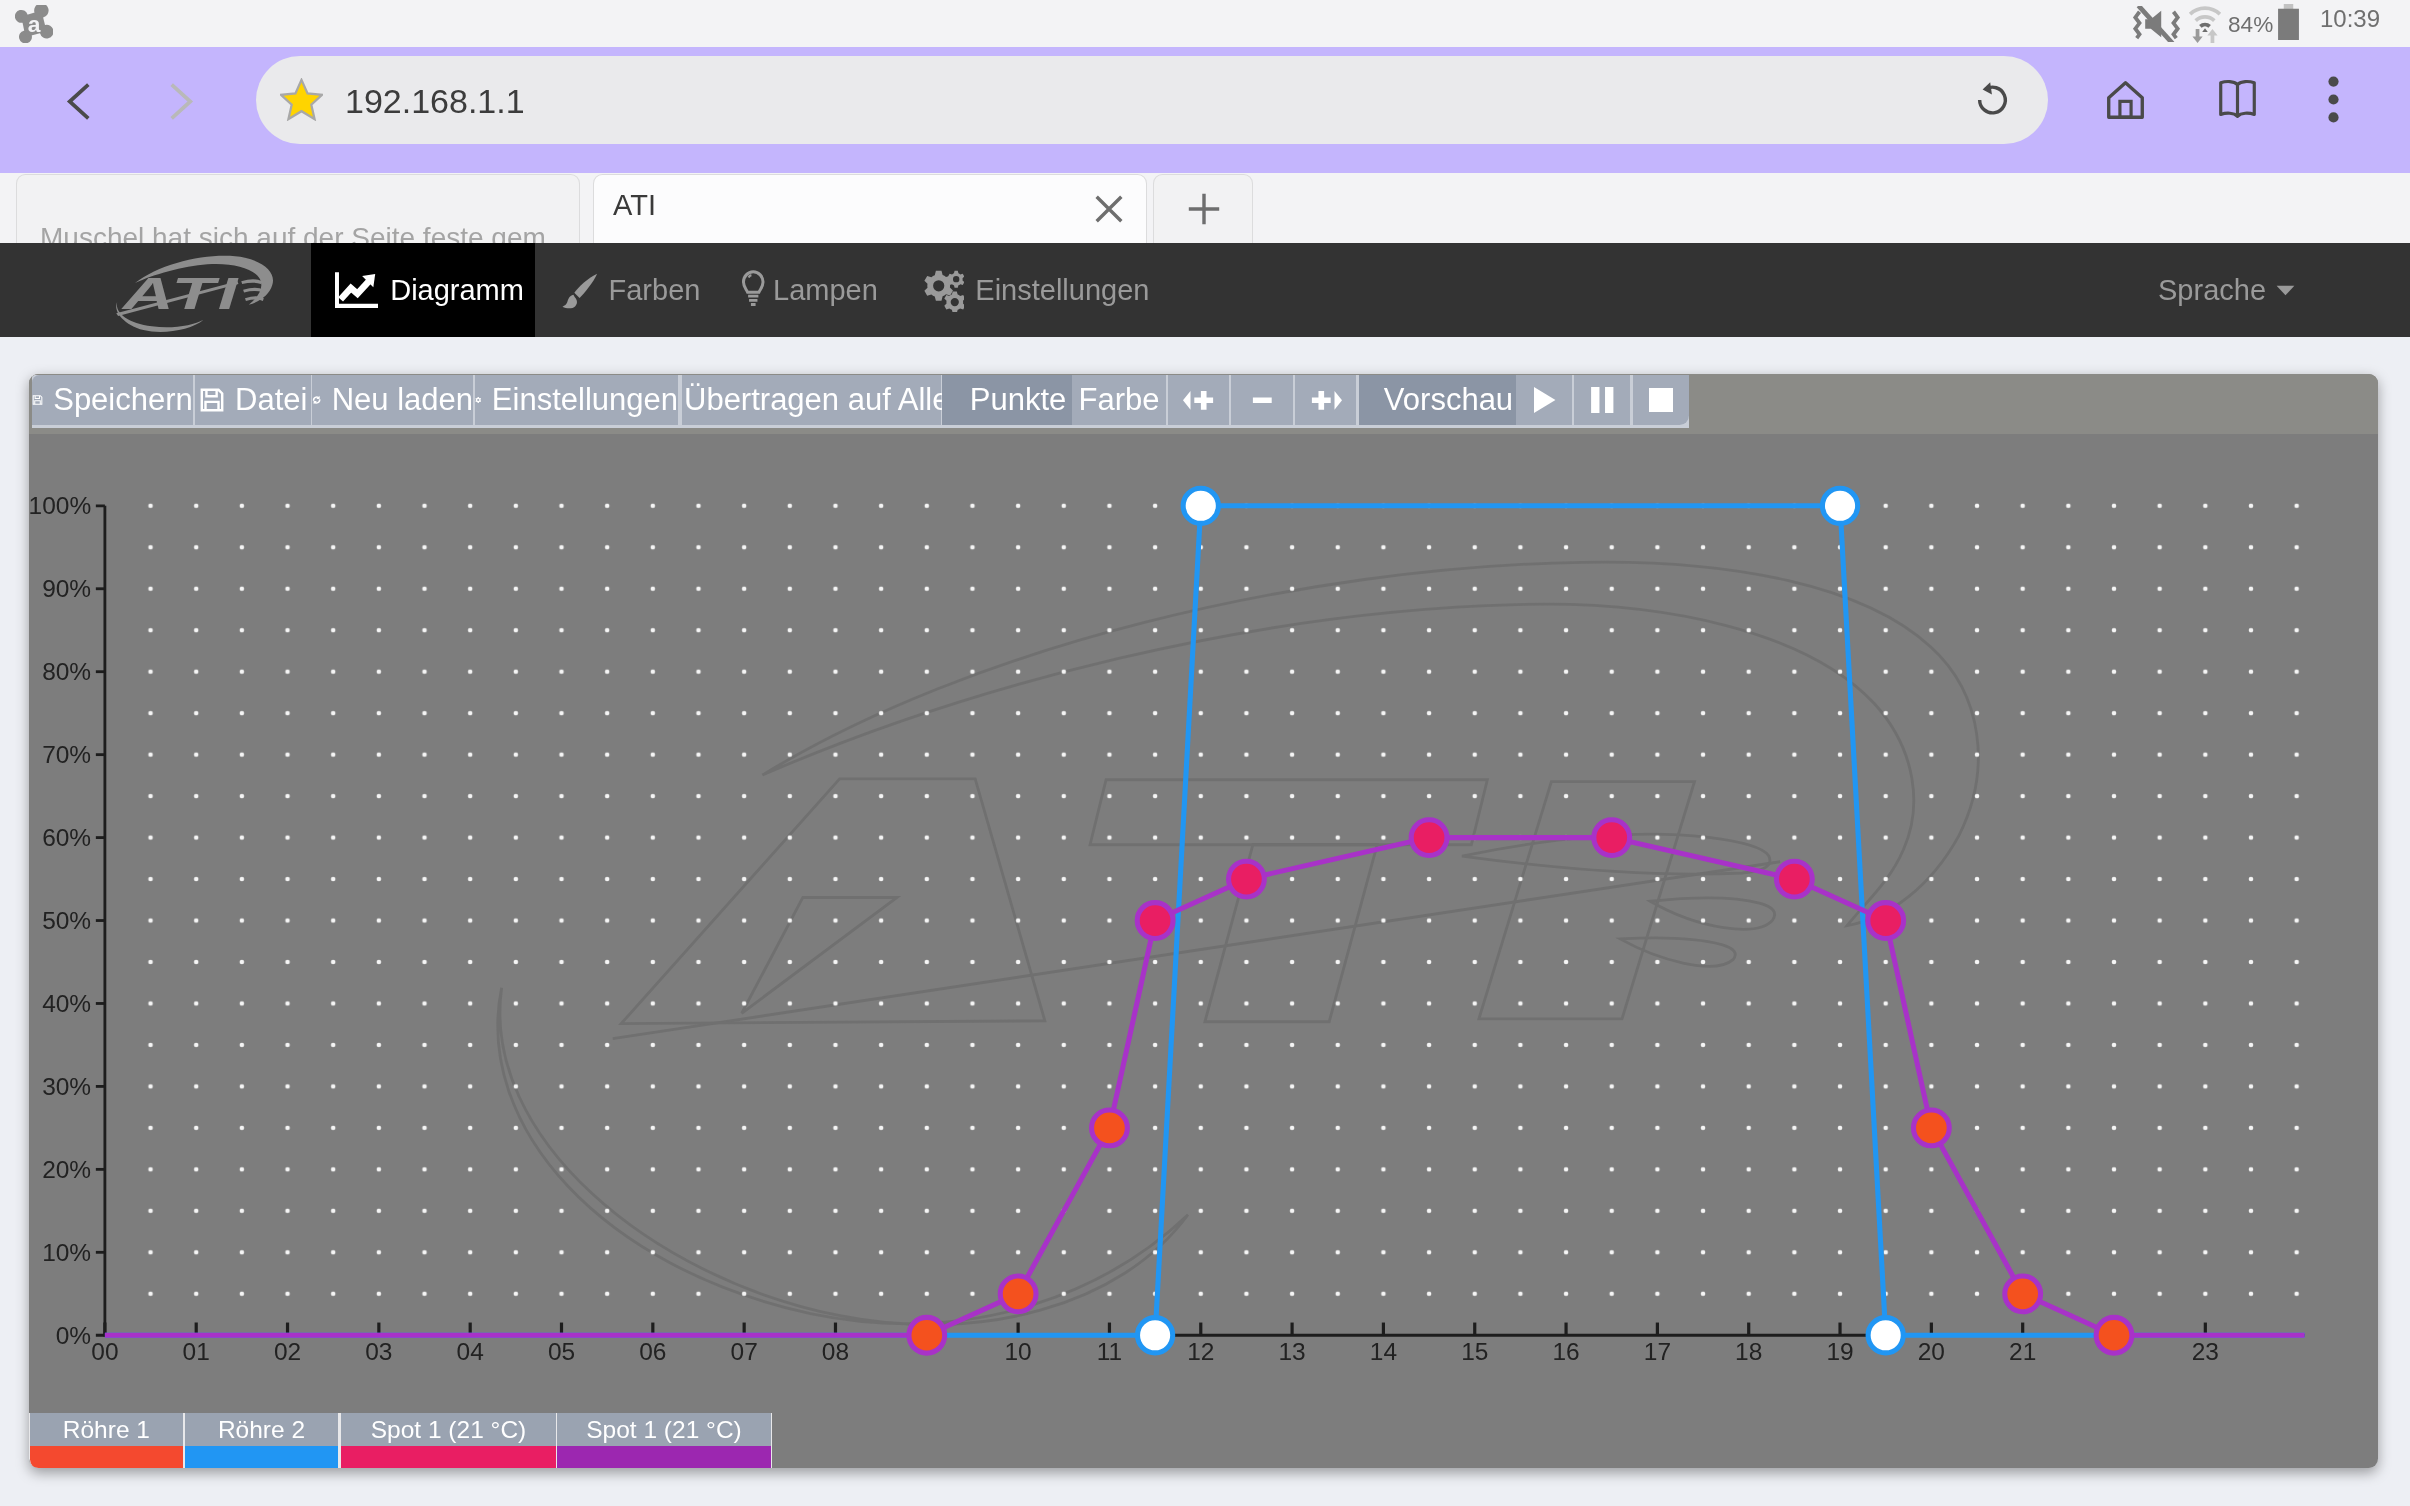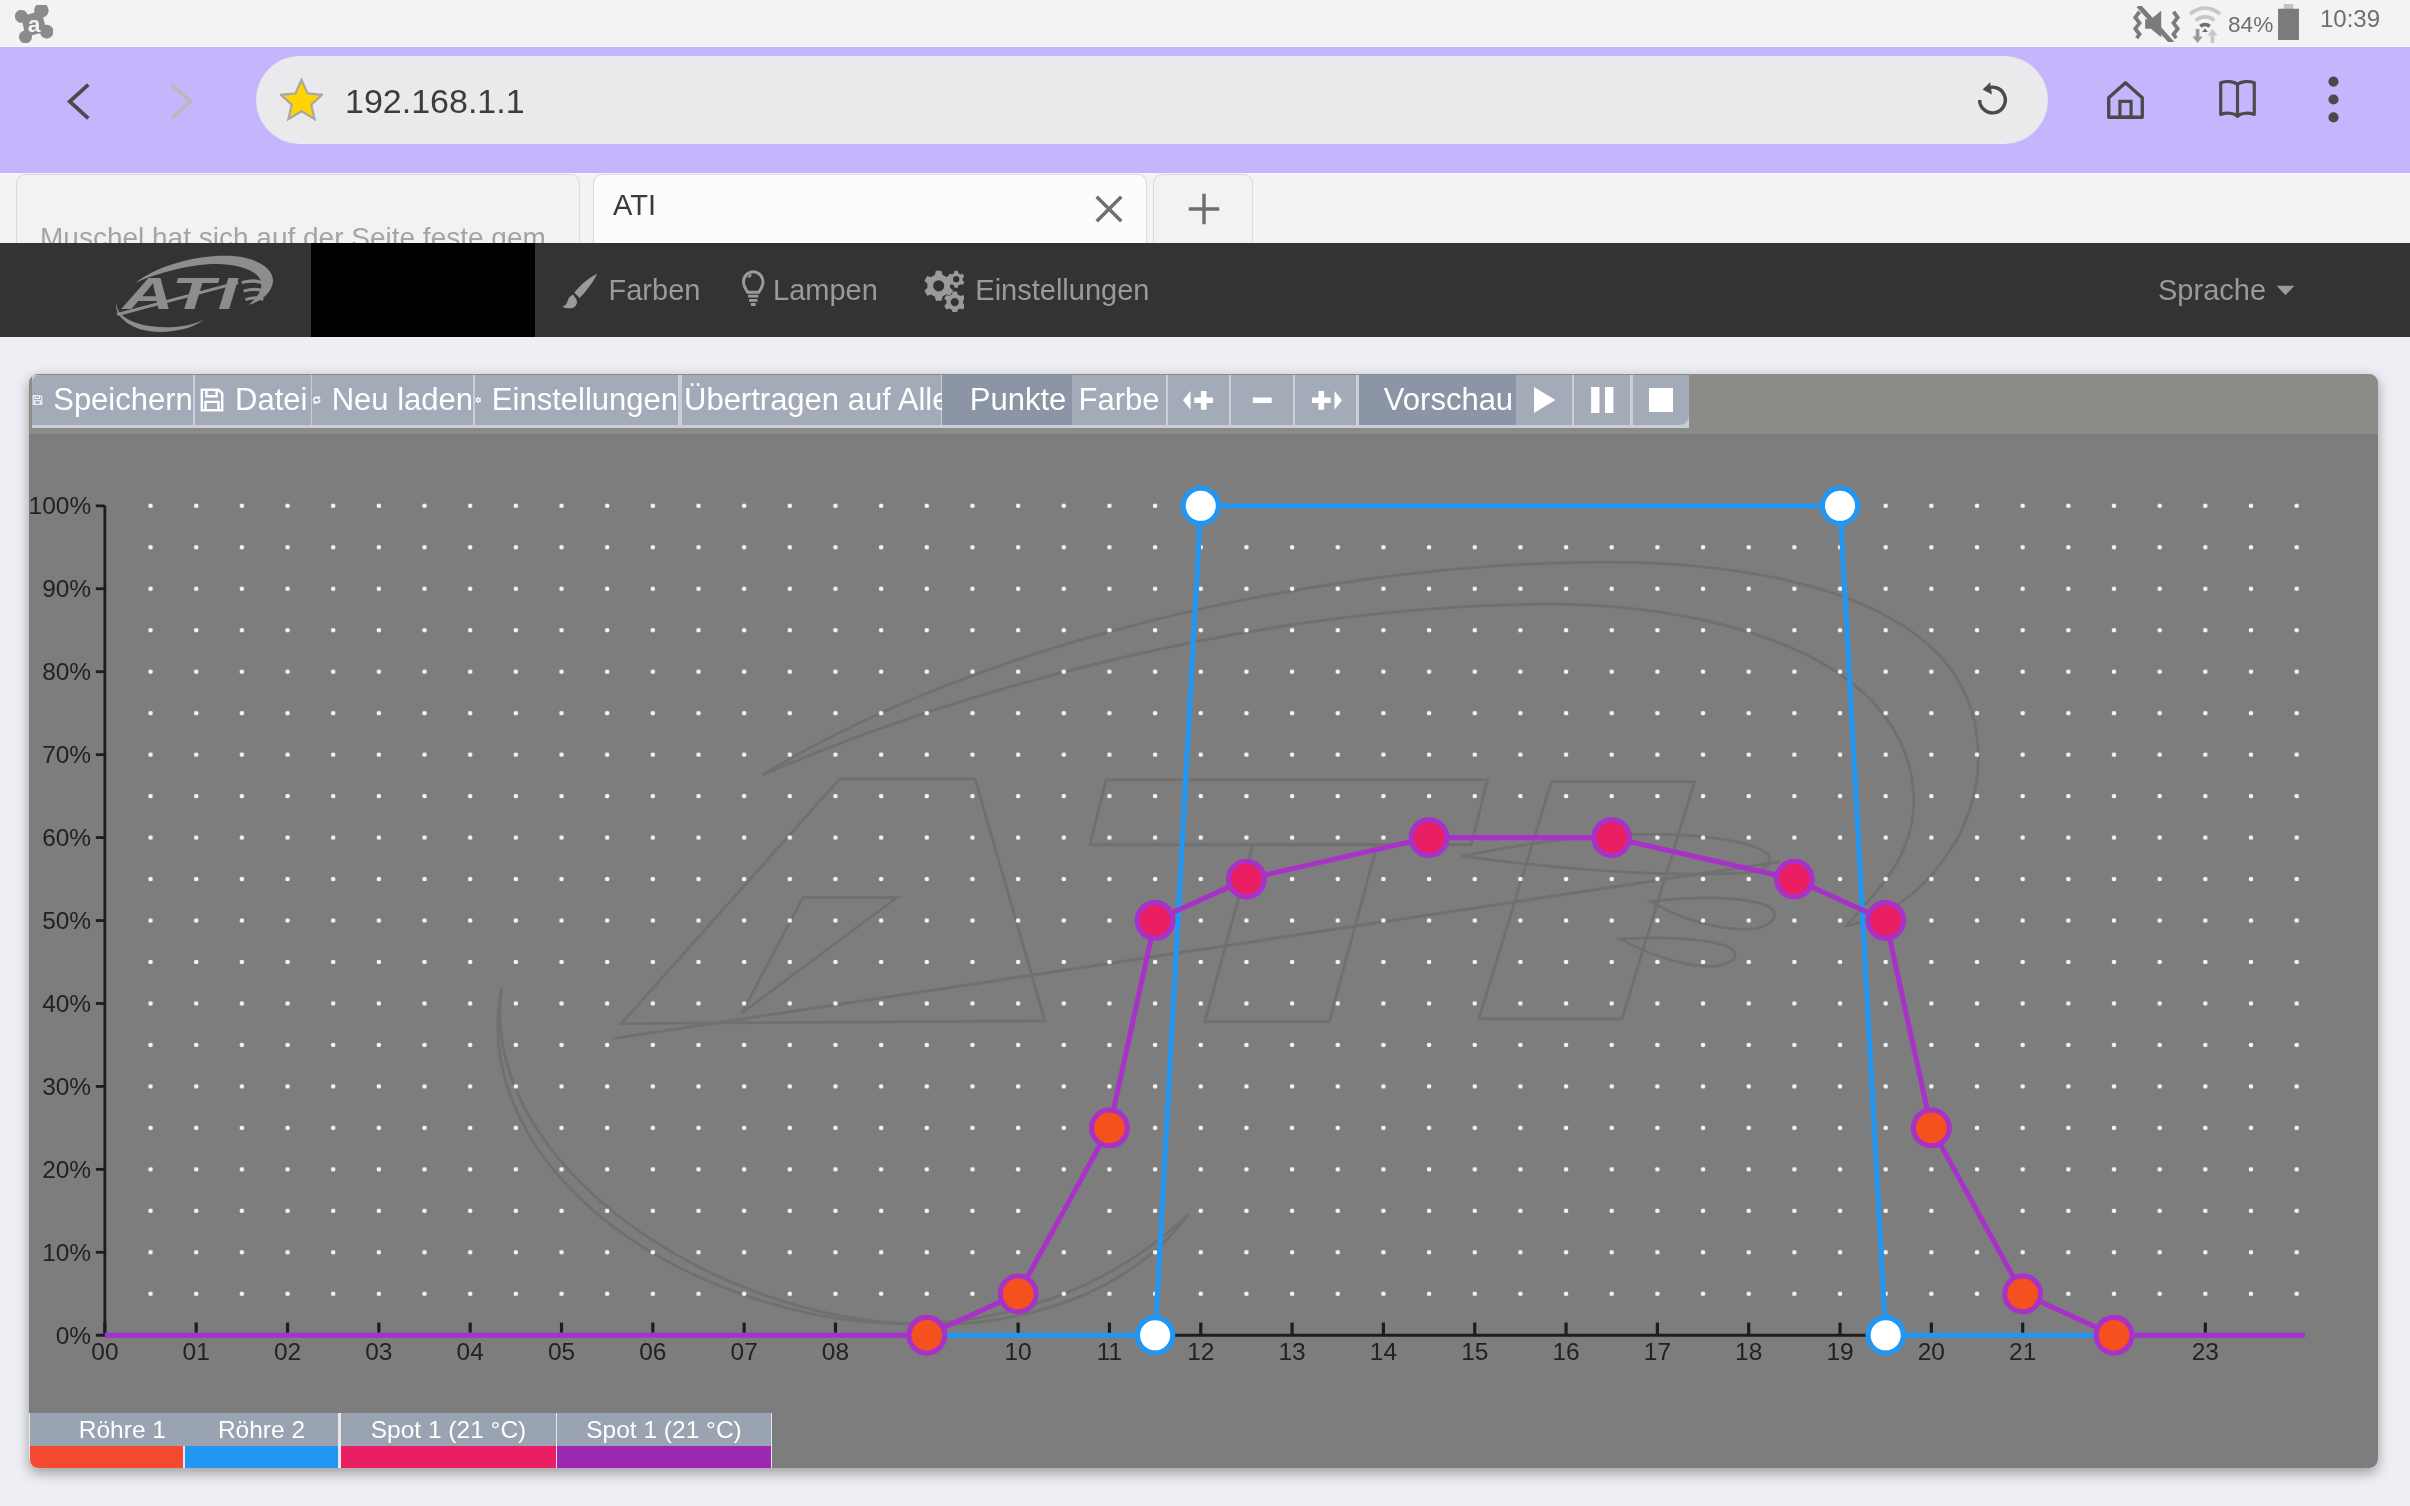"Diagramm" div.navitem { html: none -> <div> <svg> <path></path> <path></path> <path></path> </svg>Diagramm</div> }
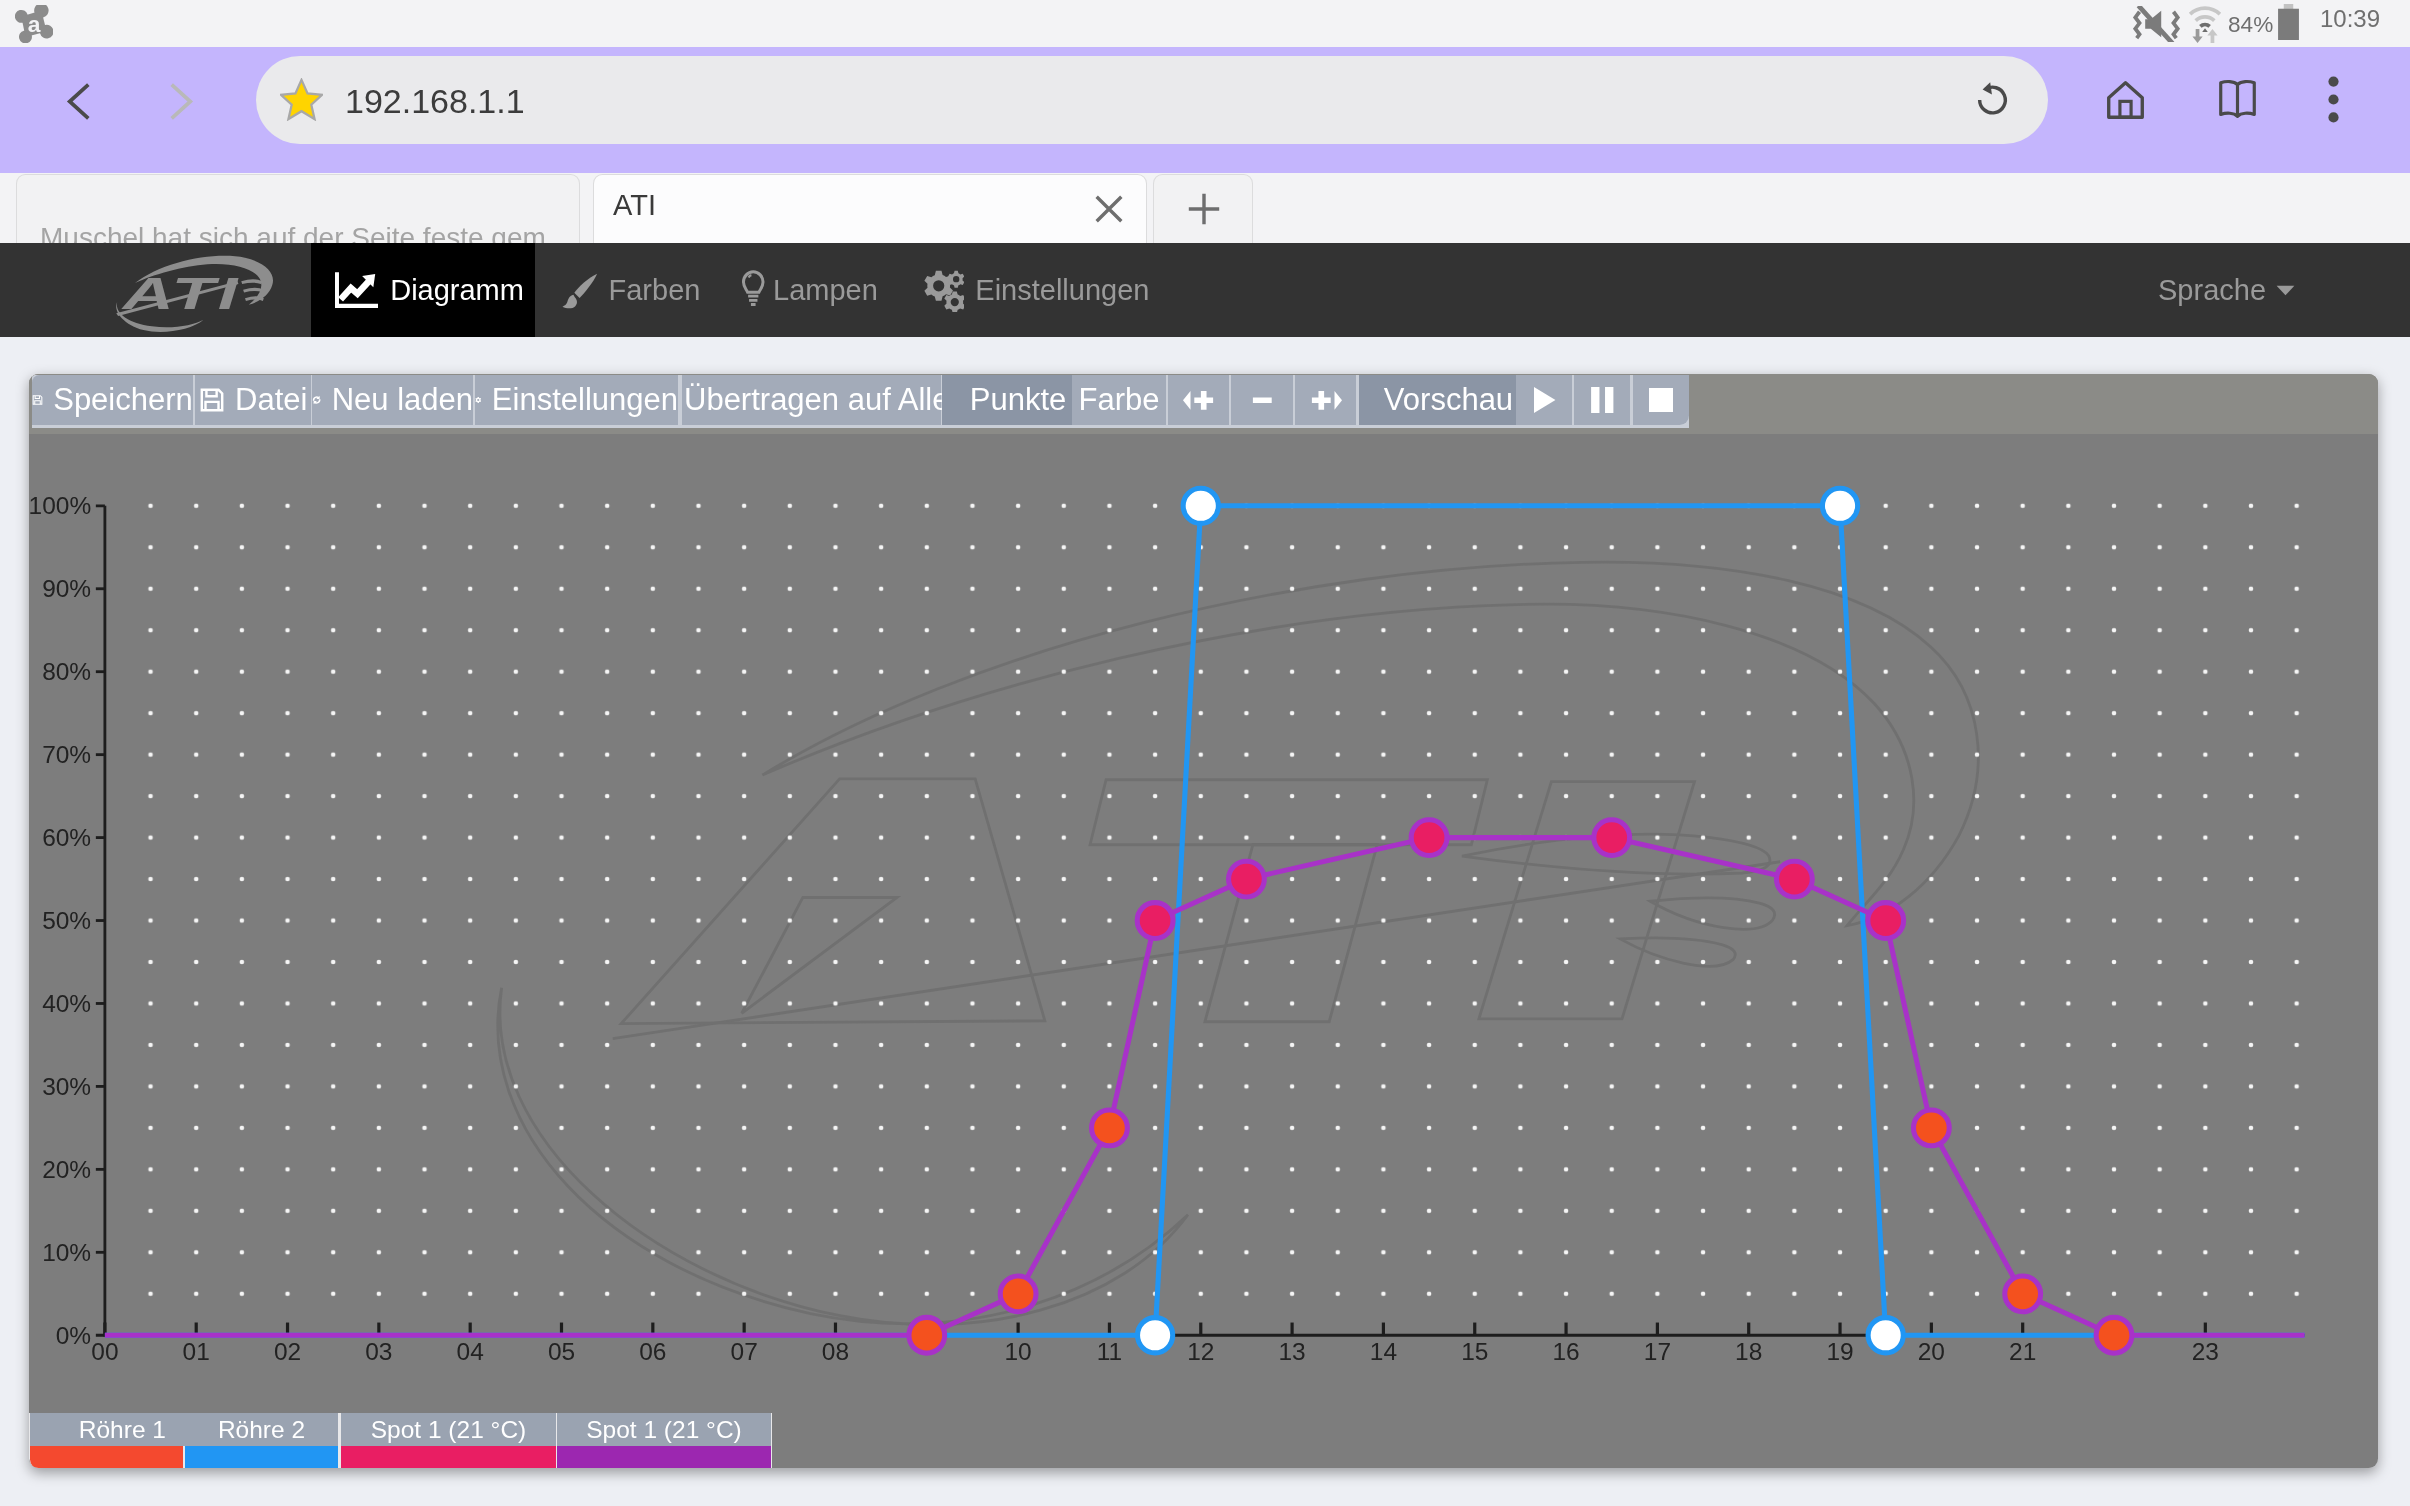"Röhre 1" div.ltab { padding-left: 16px -> none }
